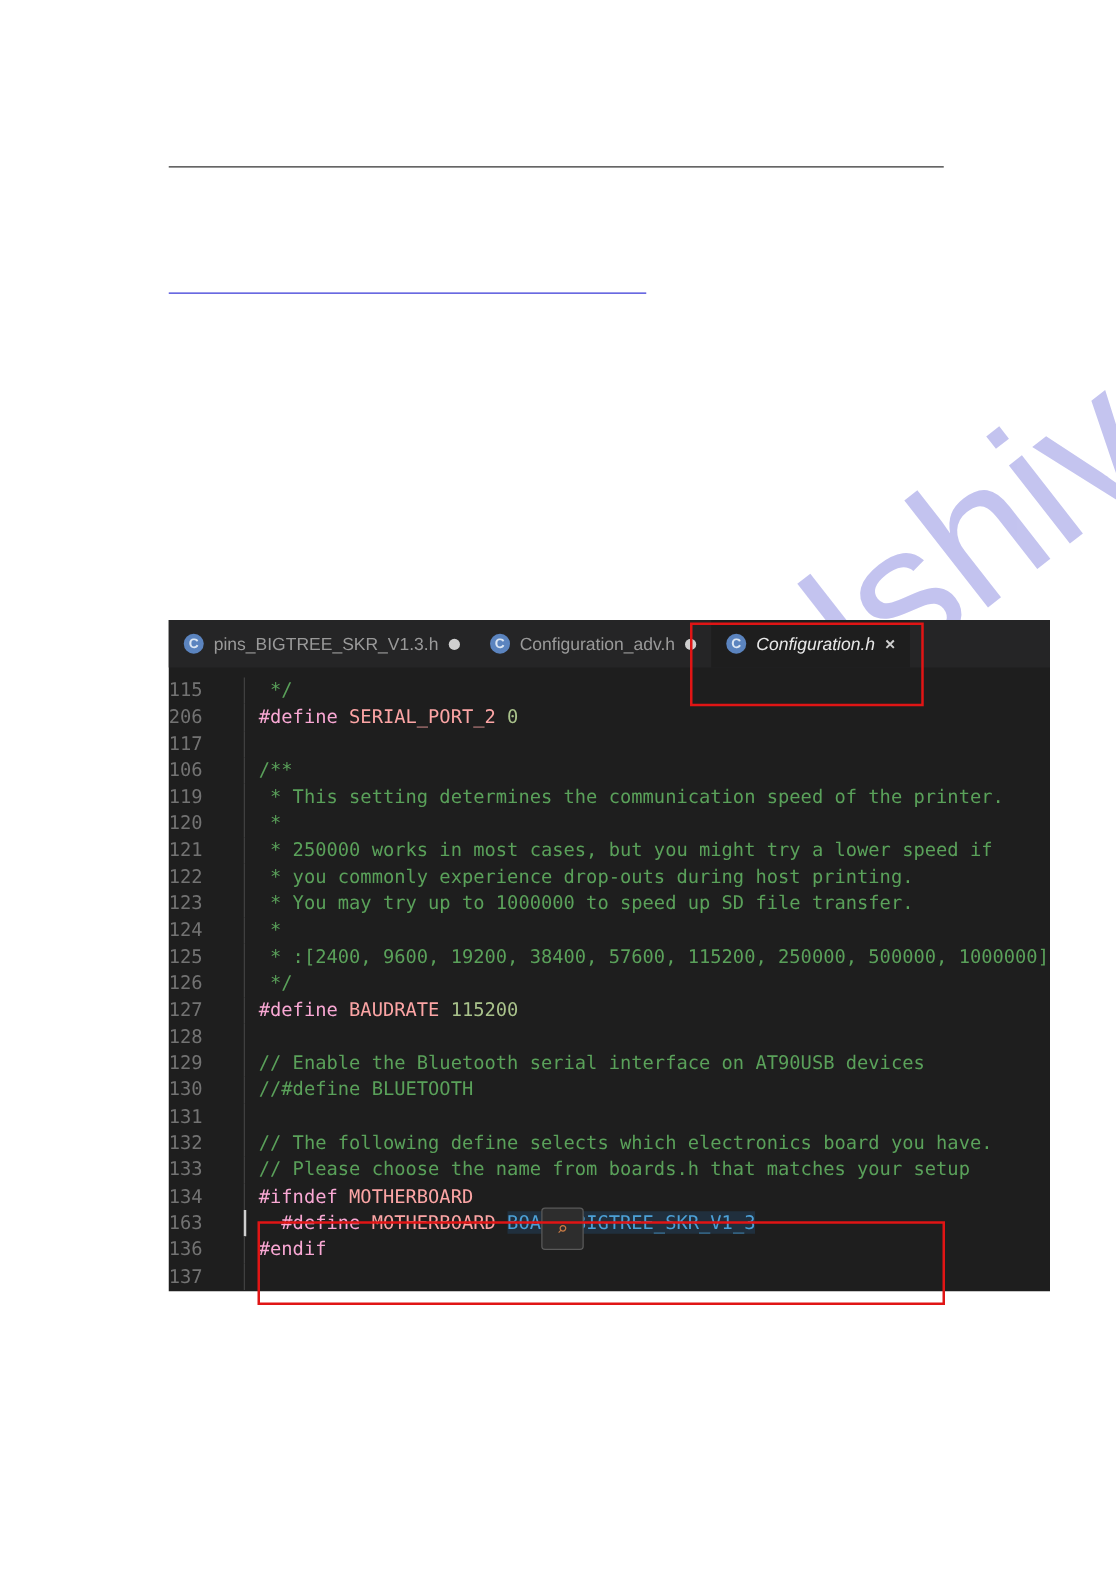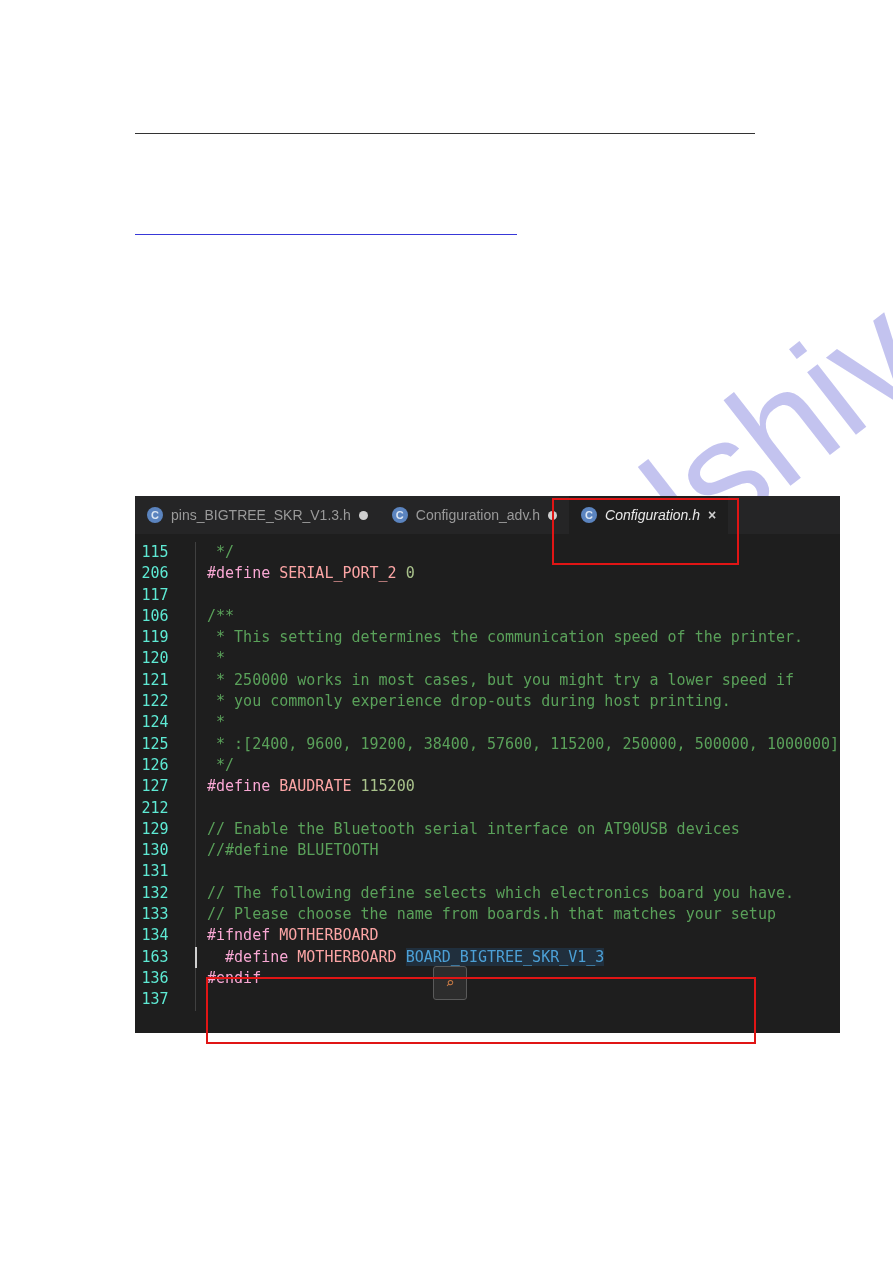"115" .gutter { color: #5eead4 -> #737373; text-align: center -> left }
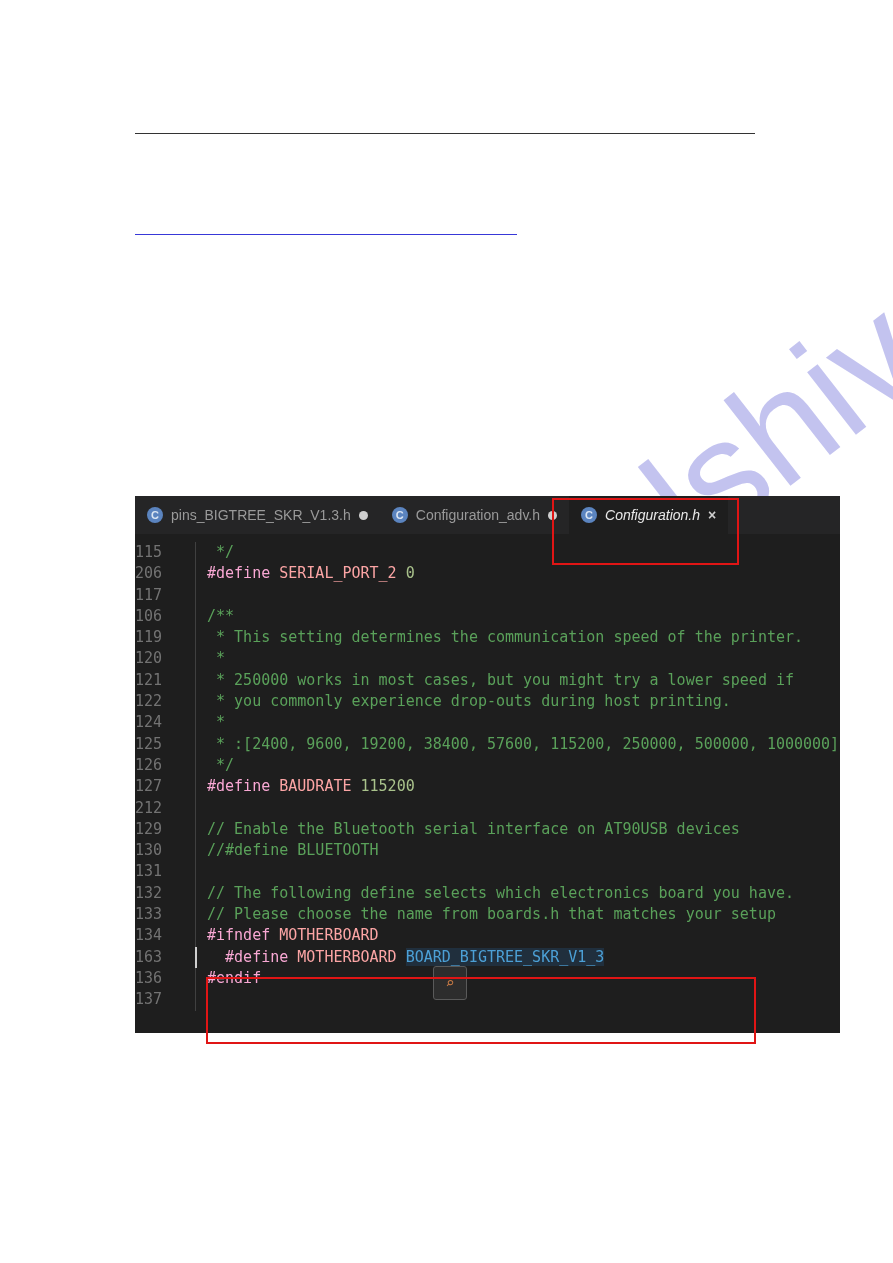"123" div.line { html: none -> <div><span>123</span><span></span><span><span> * You may try up to 1000000 to speed up SD file transfer.</span></span></div> }
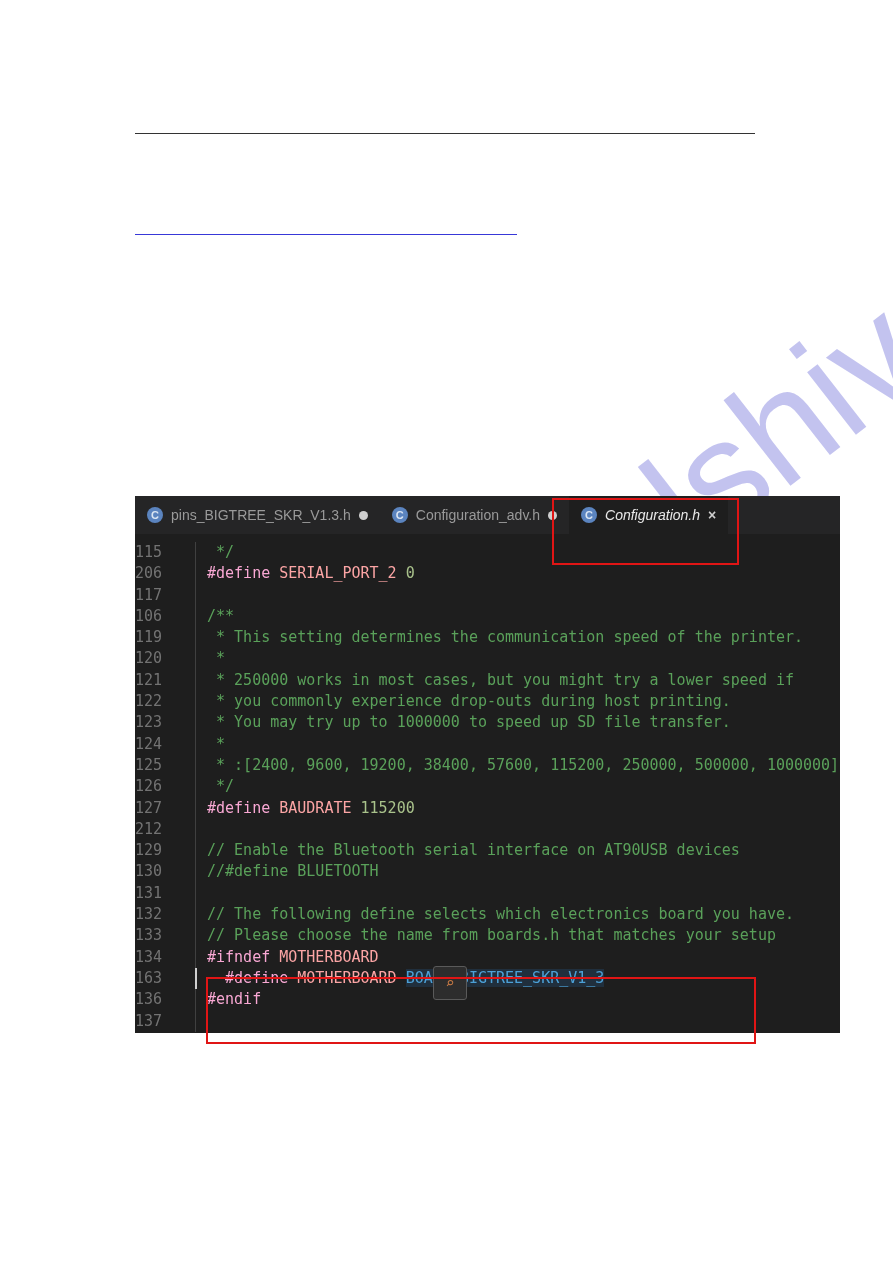"212" span.gutter { text: 212 -> 128 }
